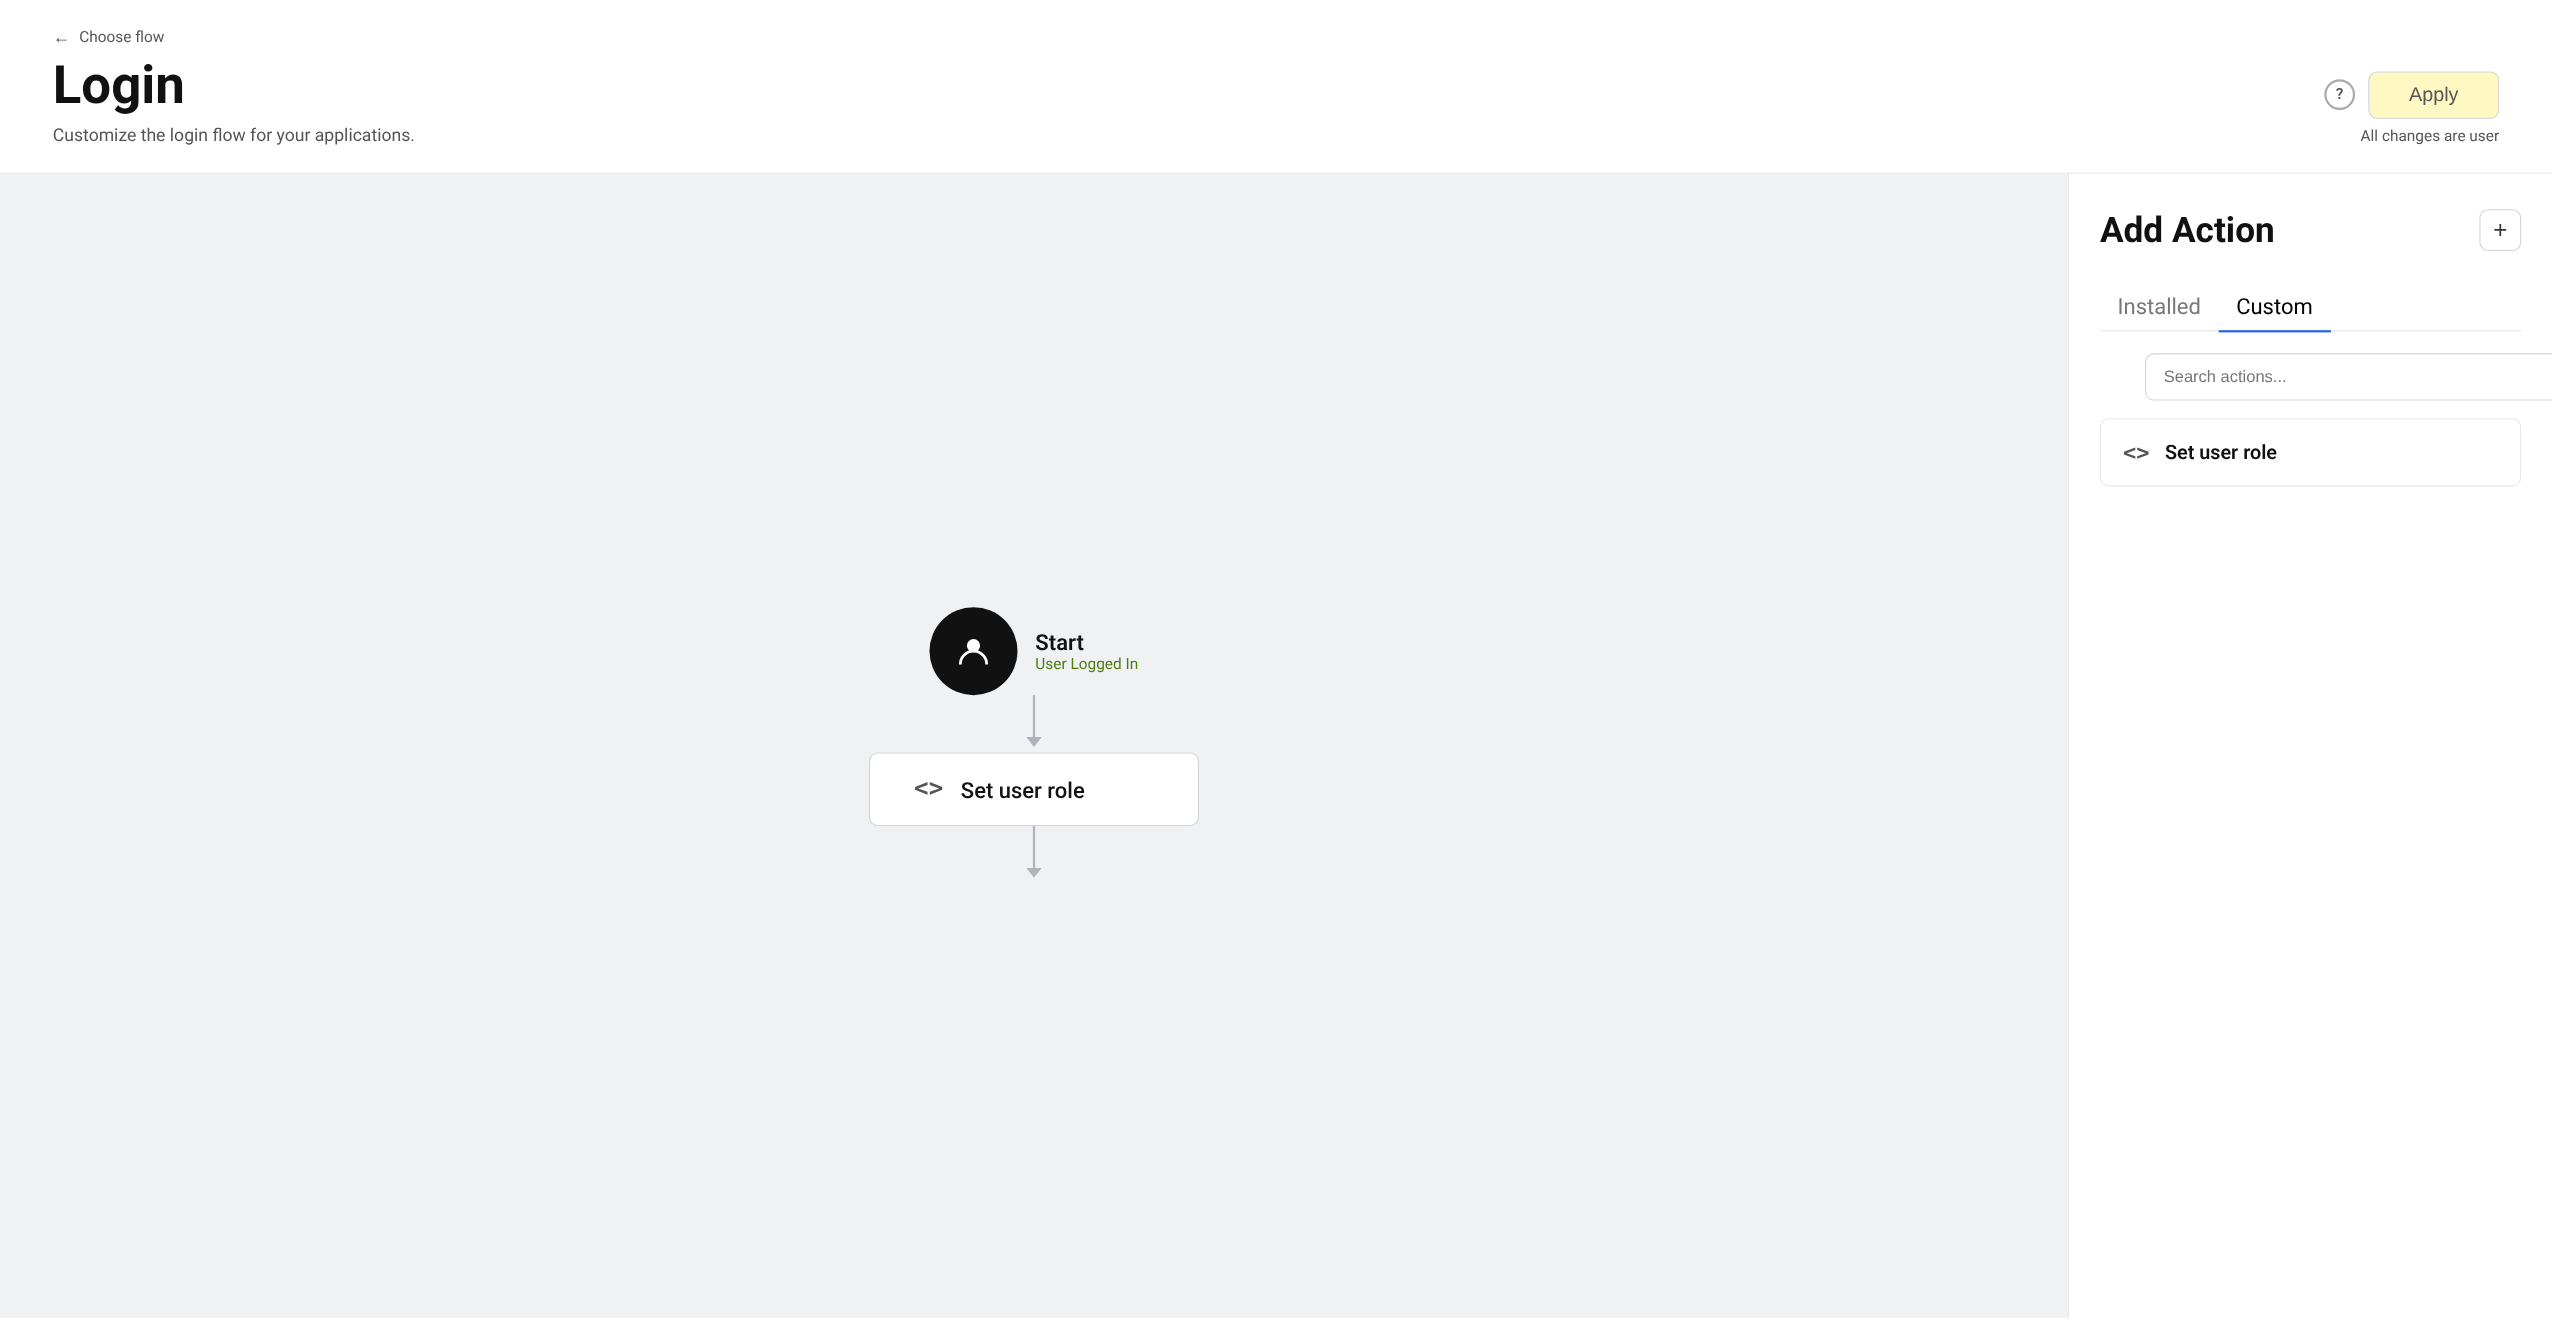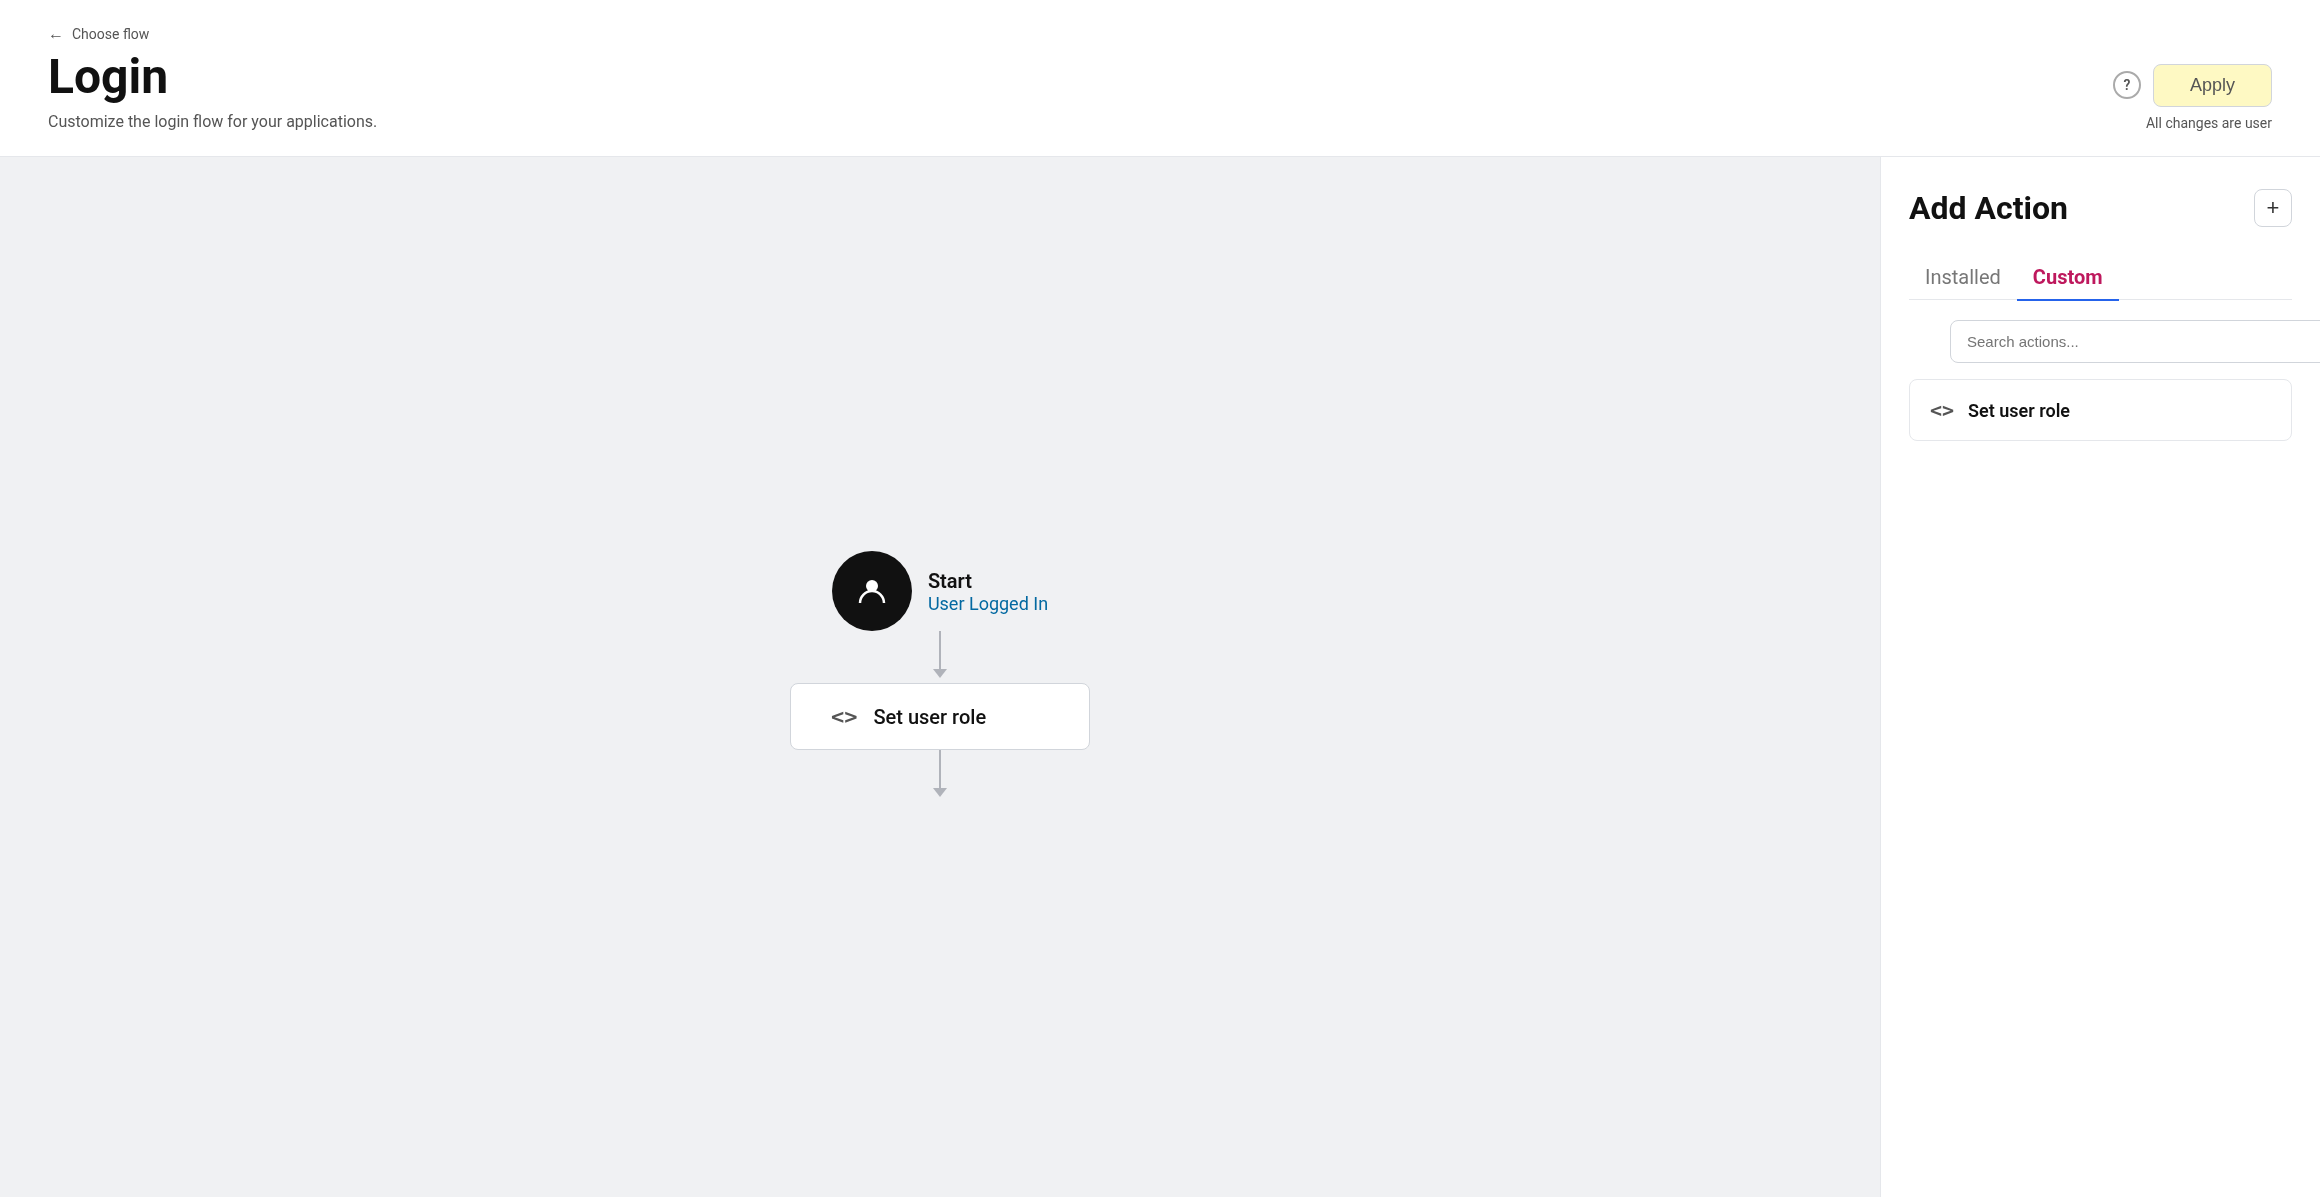"Custom" .tab.active { color: #be185d -> #000000; font-weight: 700 -> 400 }
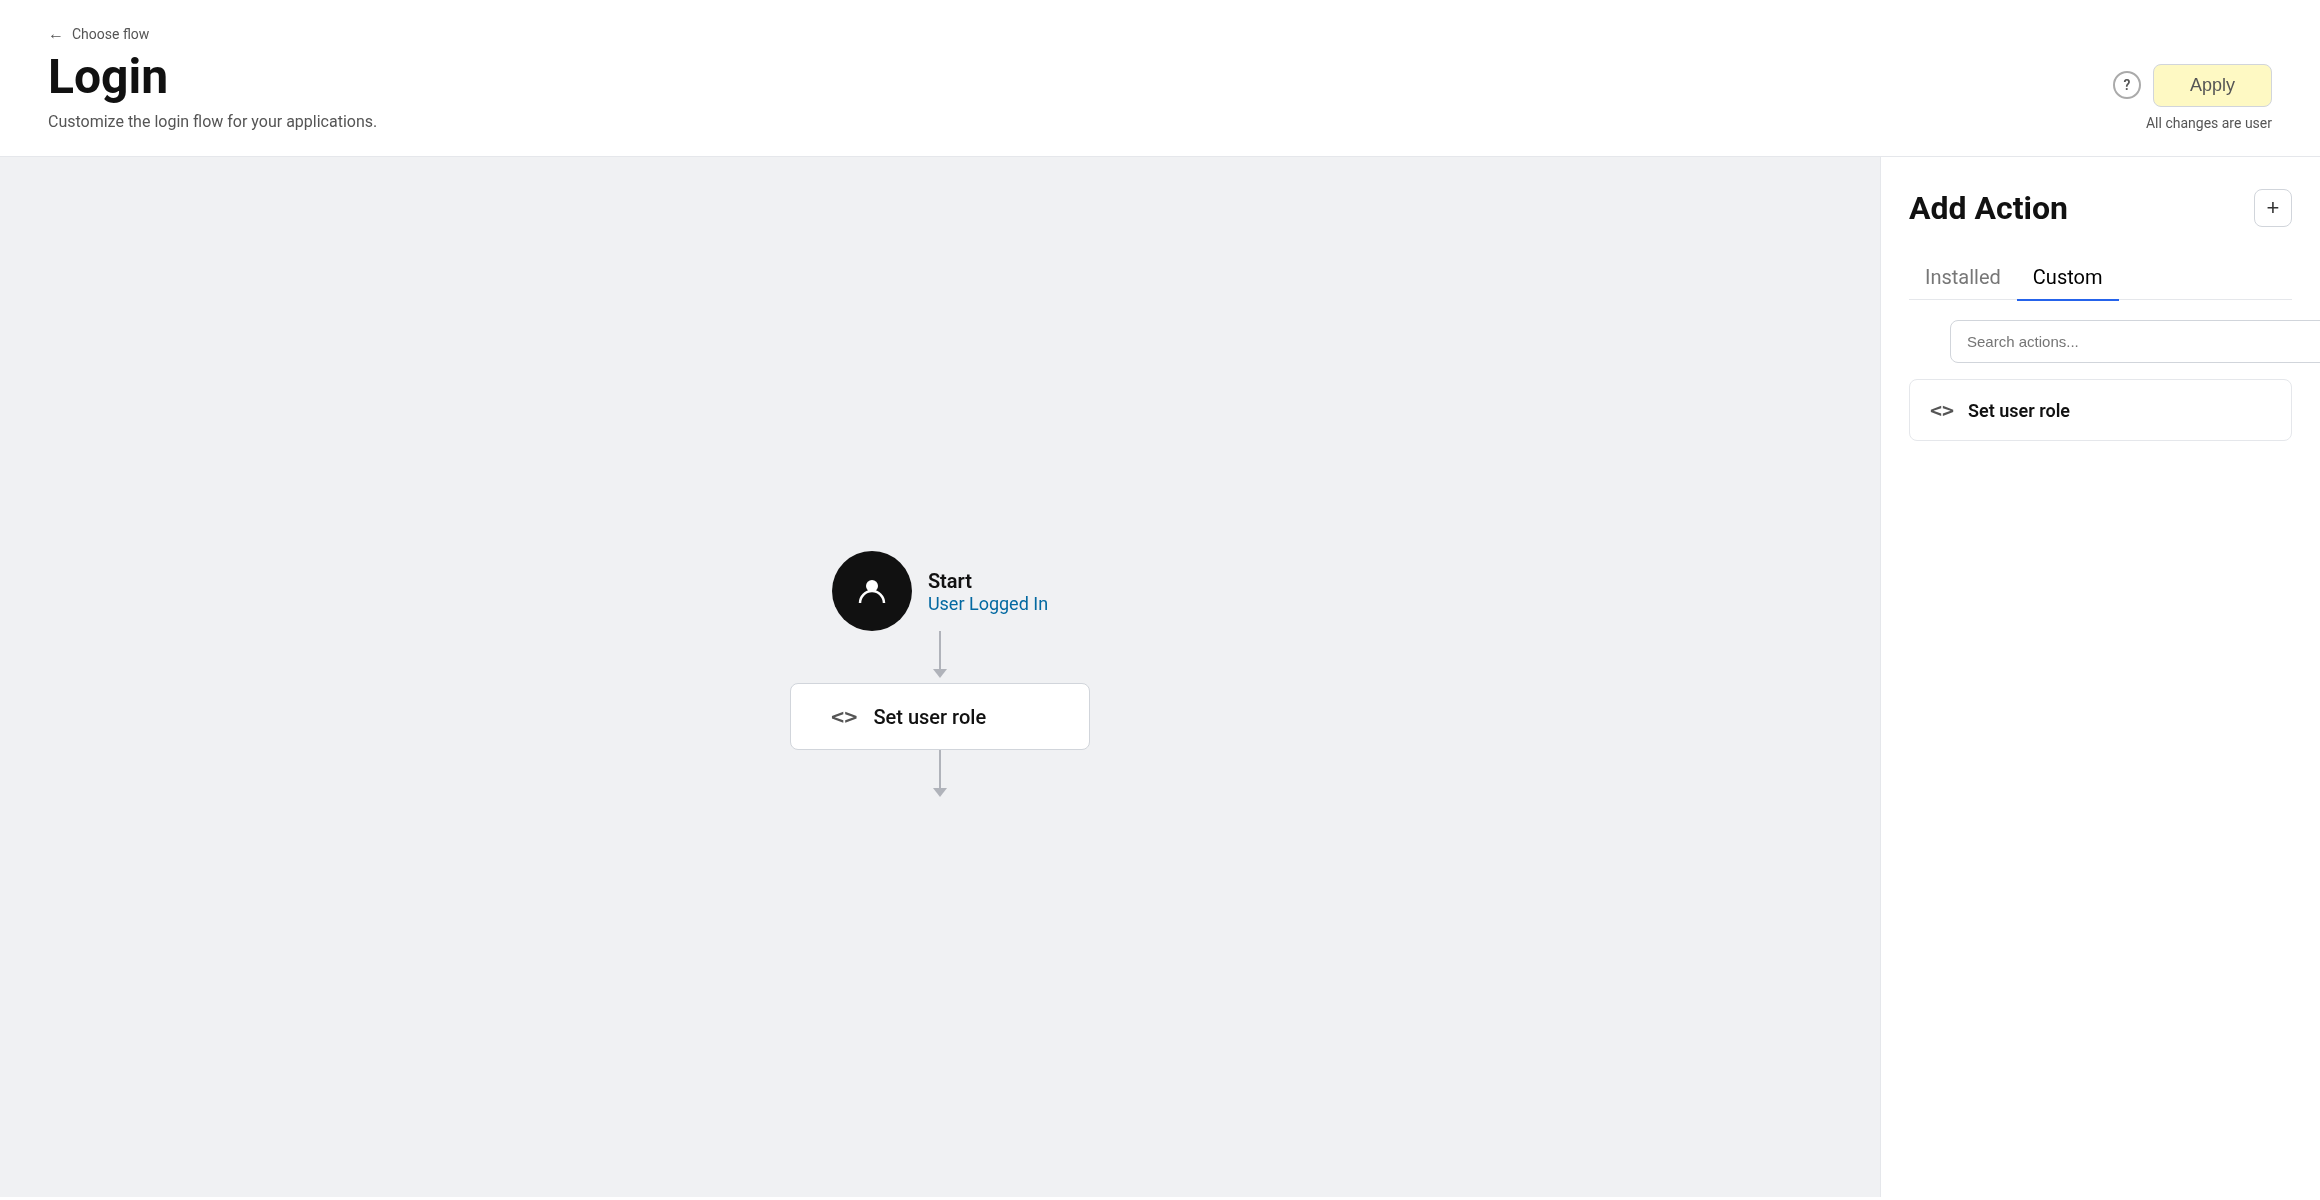"User Logged In" .flow-node-label .label-subtitle { color: #0369a1 -> #4d7c0f; font-size: 18px -> 14px }
